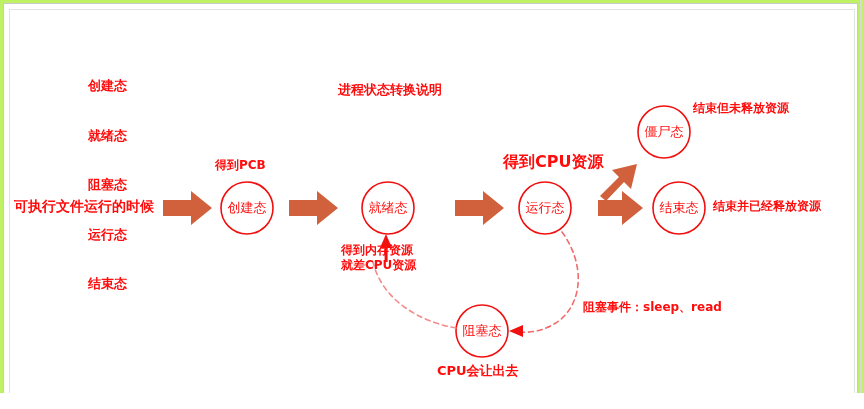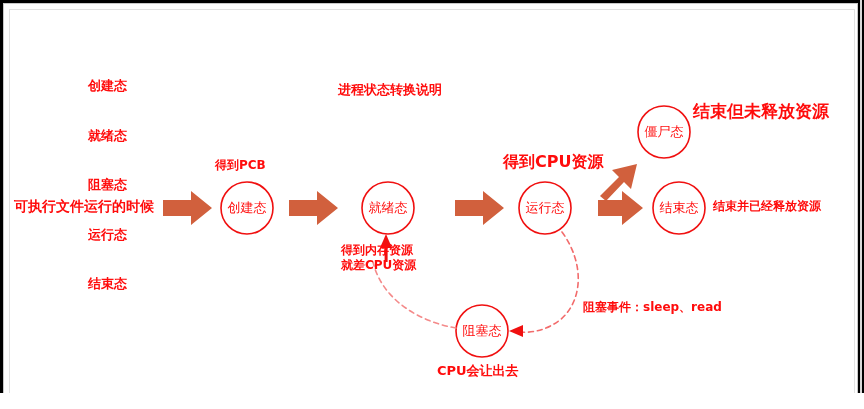"创建态" #canvas { background: #000000 -> #bef264 }
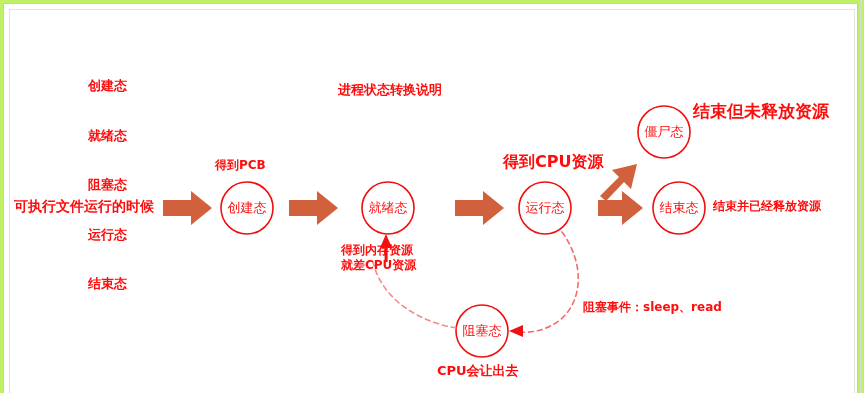"结束但未释放资源" #lbl-zombie-d { font-size: 17px -> 12px }
